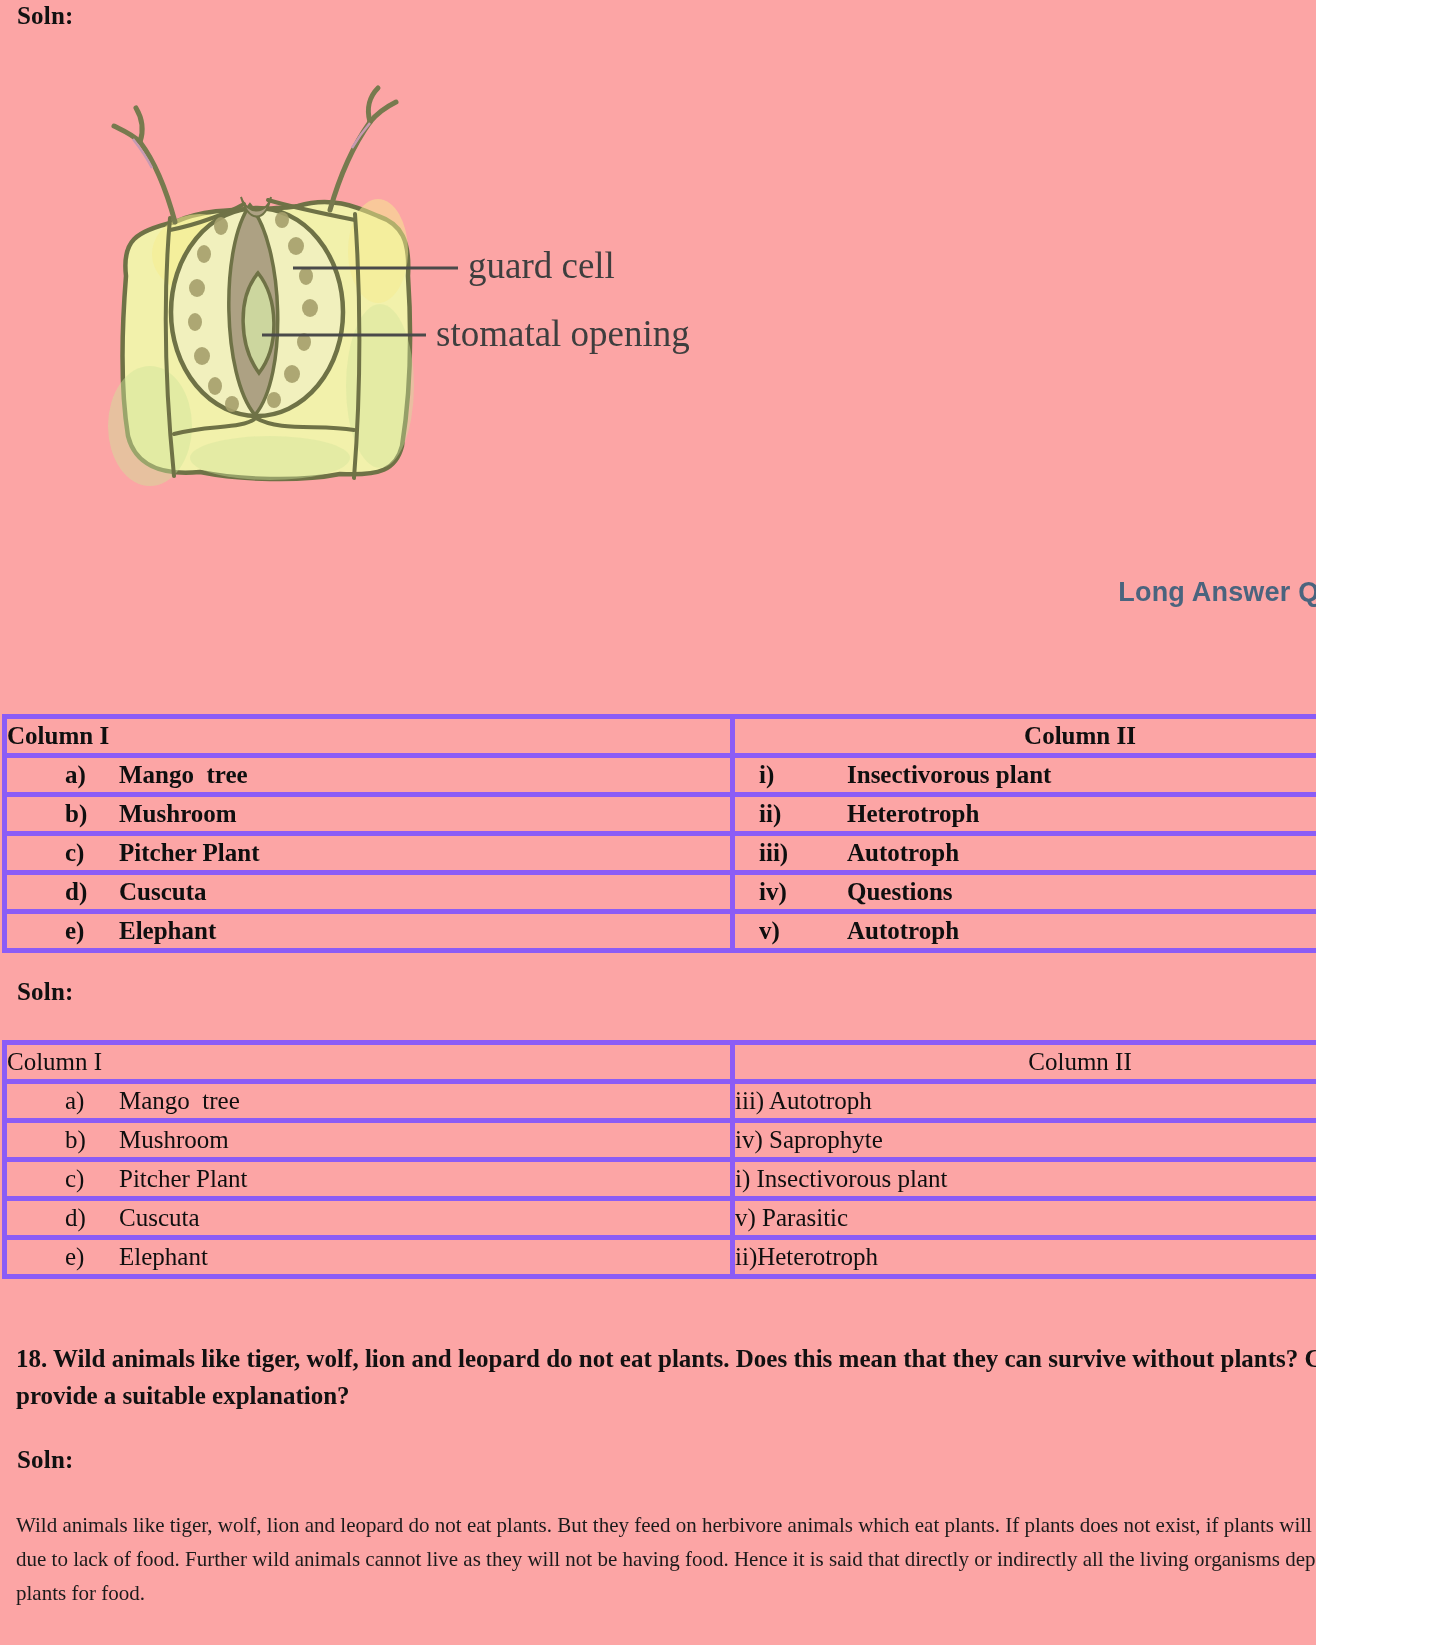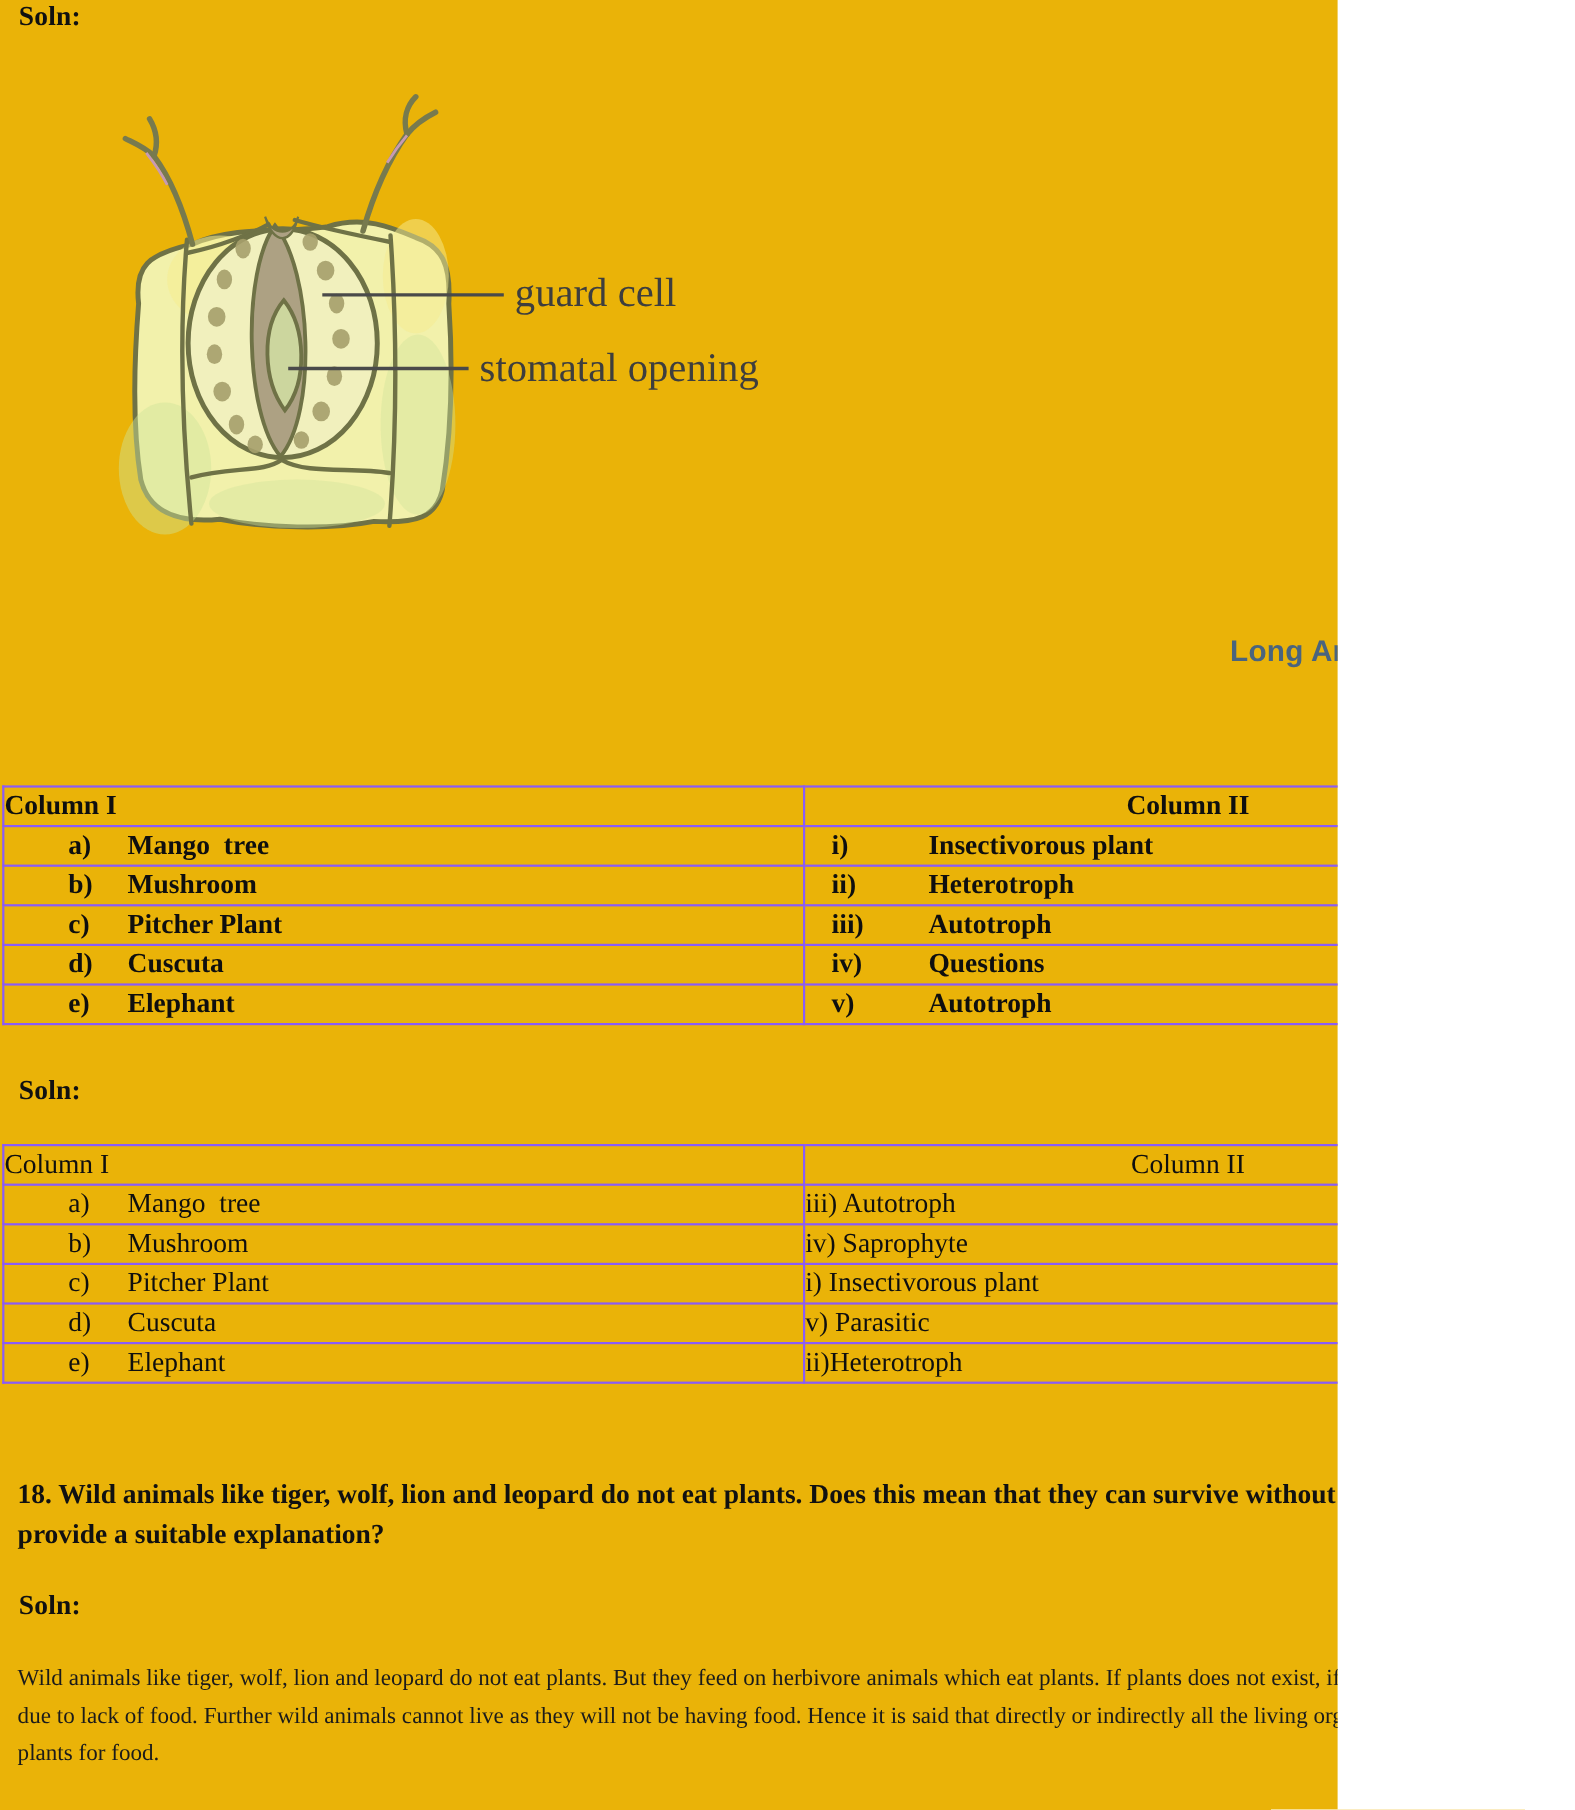"Soln:" #page { background: #eab308 -> #fca5a5; width: 1216px -> 1316px }
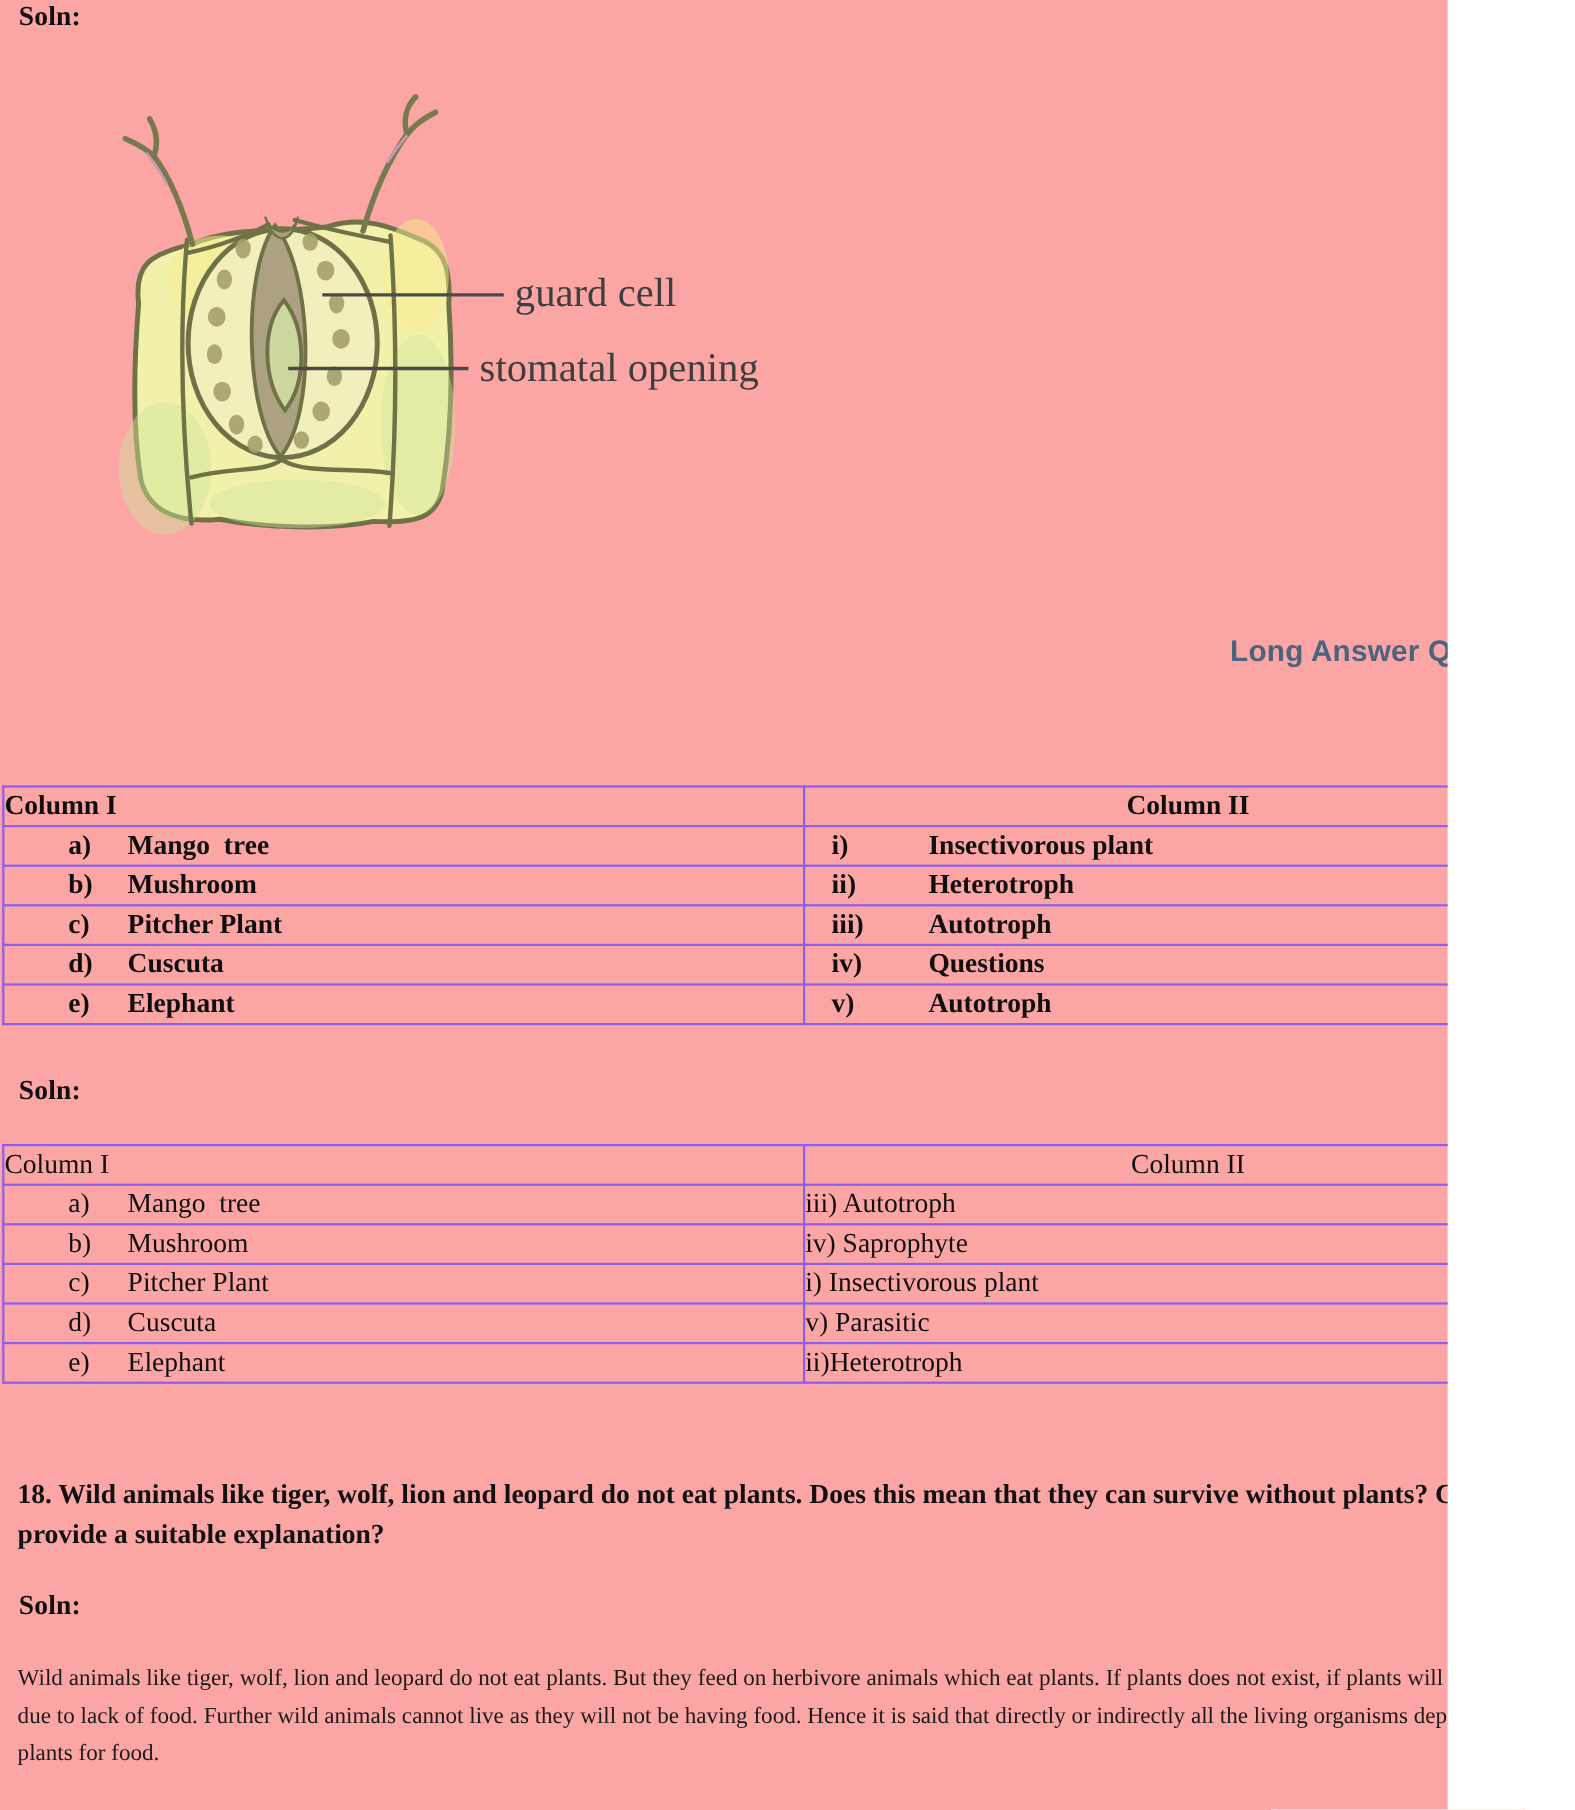"Column I" table.mtable td { border: 2px solid #8b5cf6 -> 5px solid #8b5cf6 }
